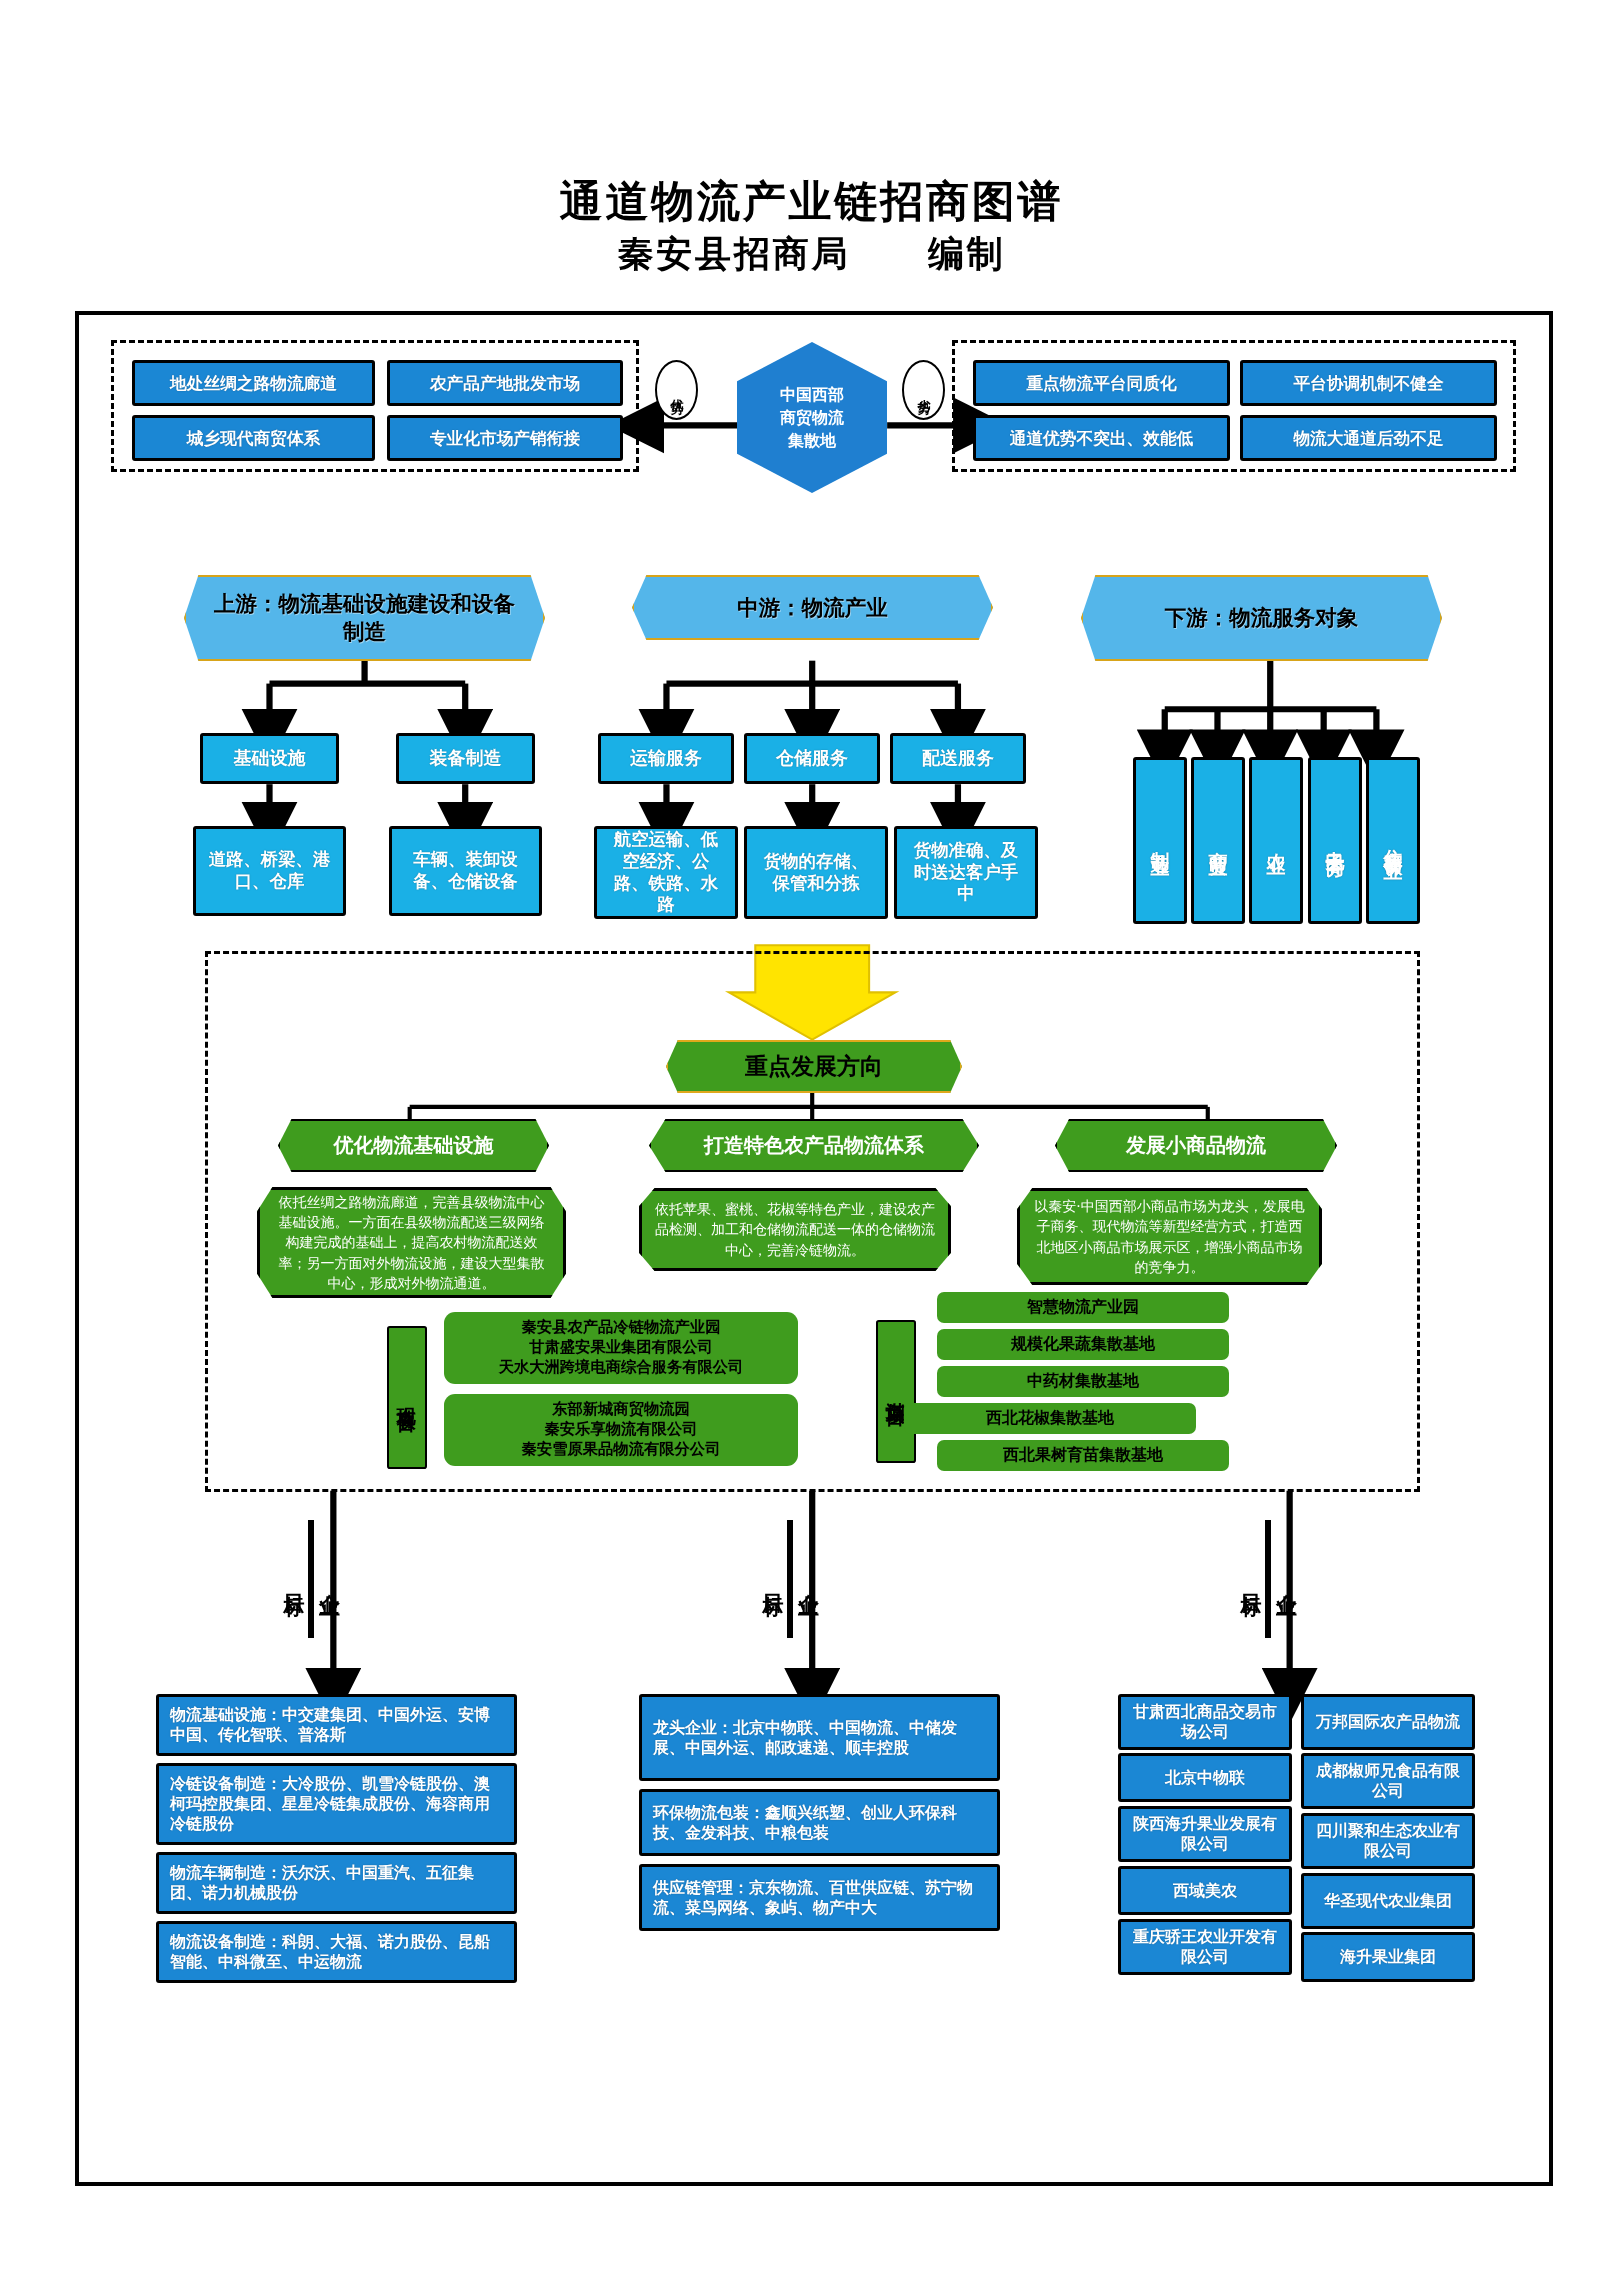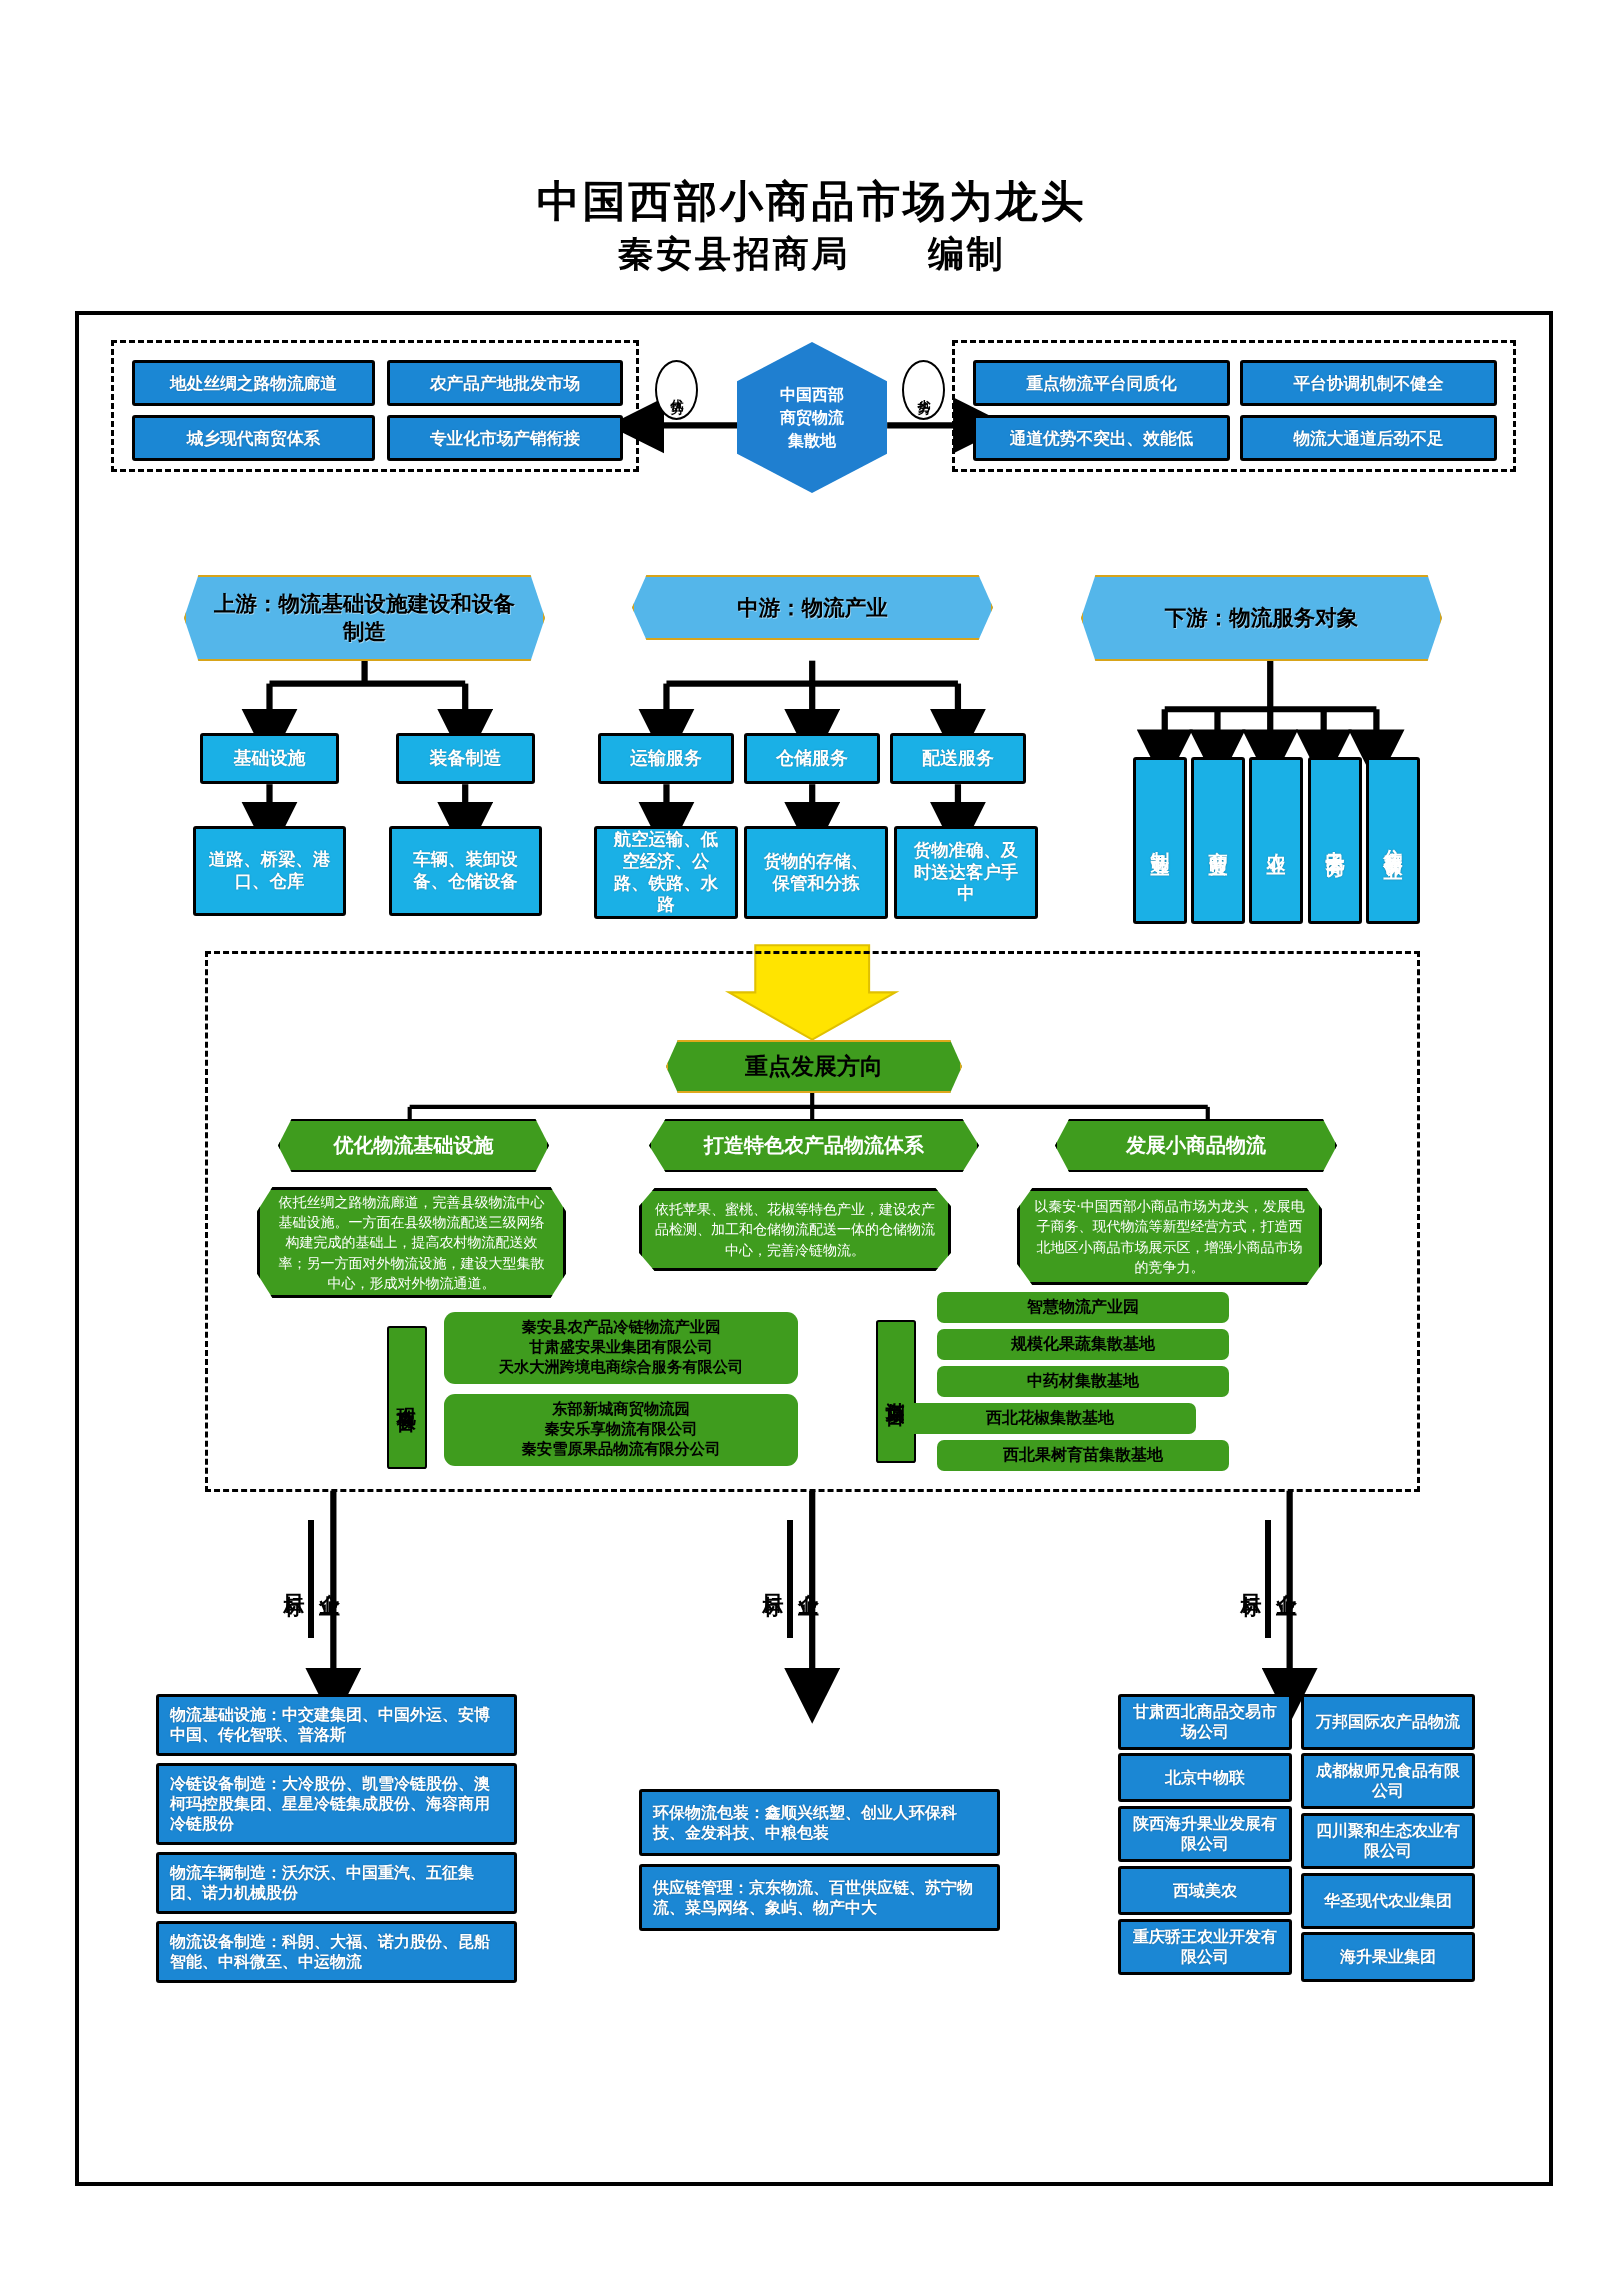"中国西部小商品市场为龙头" div.title-main { text: 中国西部小商品市场为龙头 -> 通道物流产业链招商图谱 }
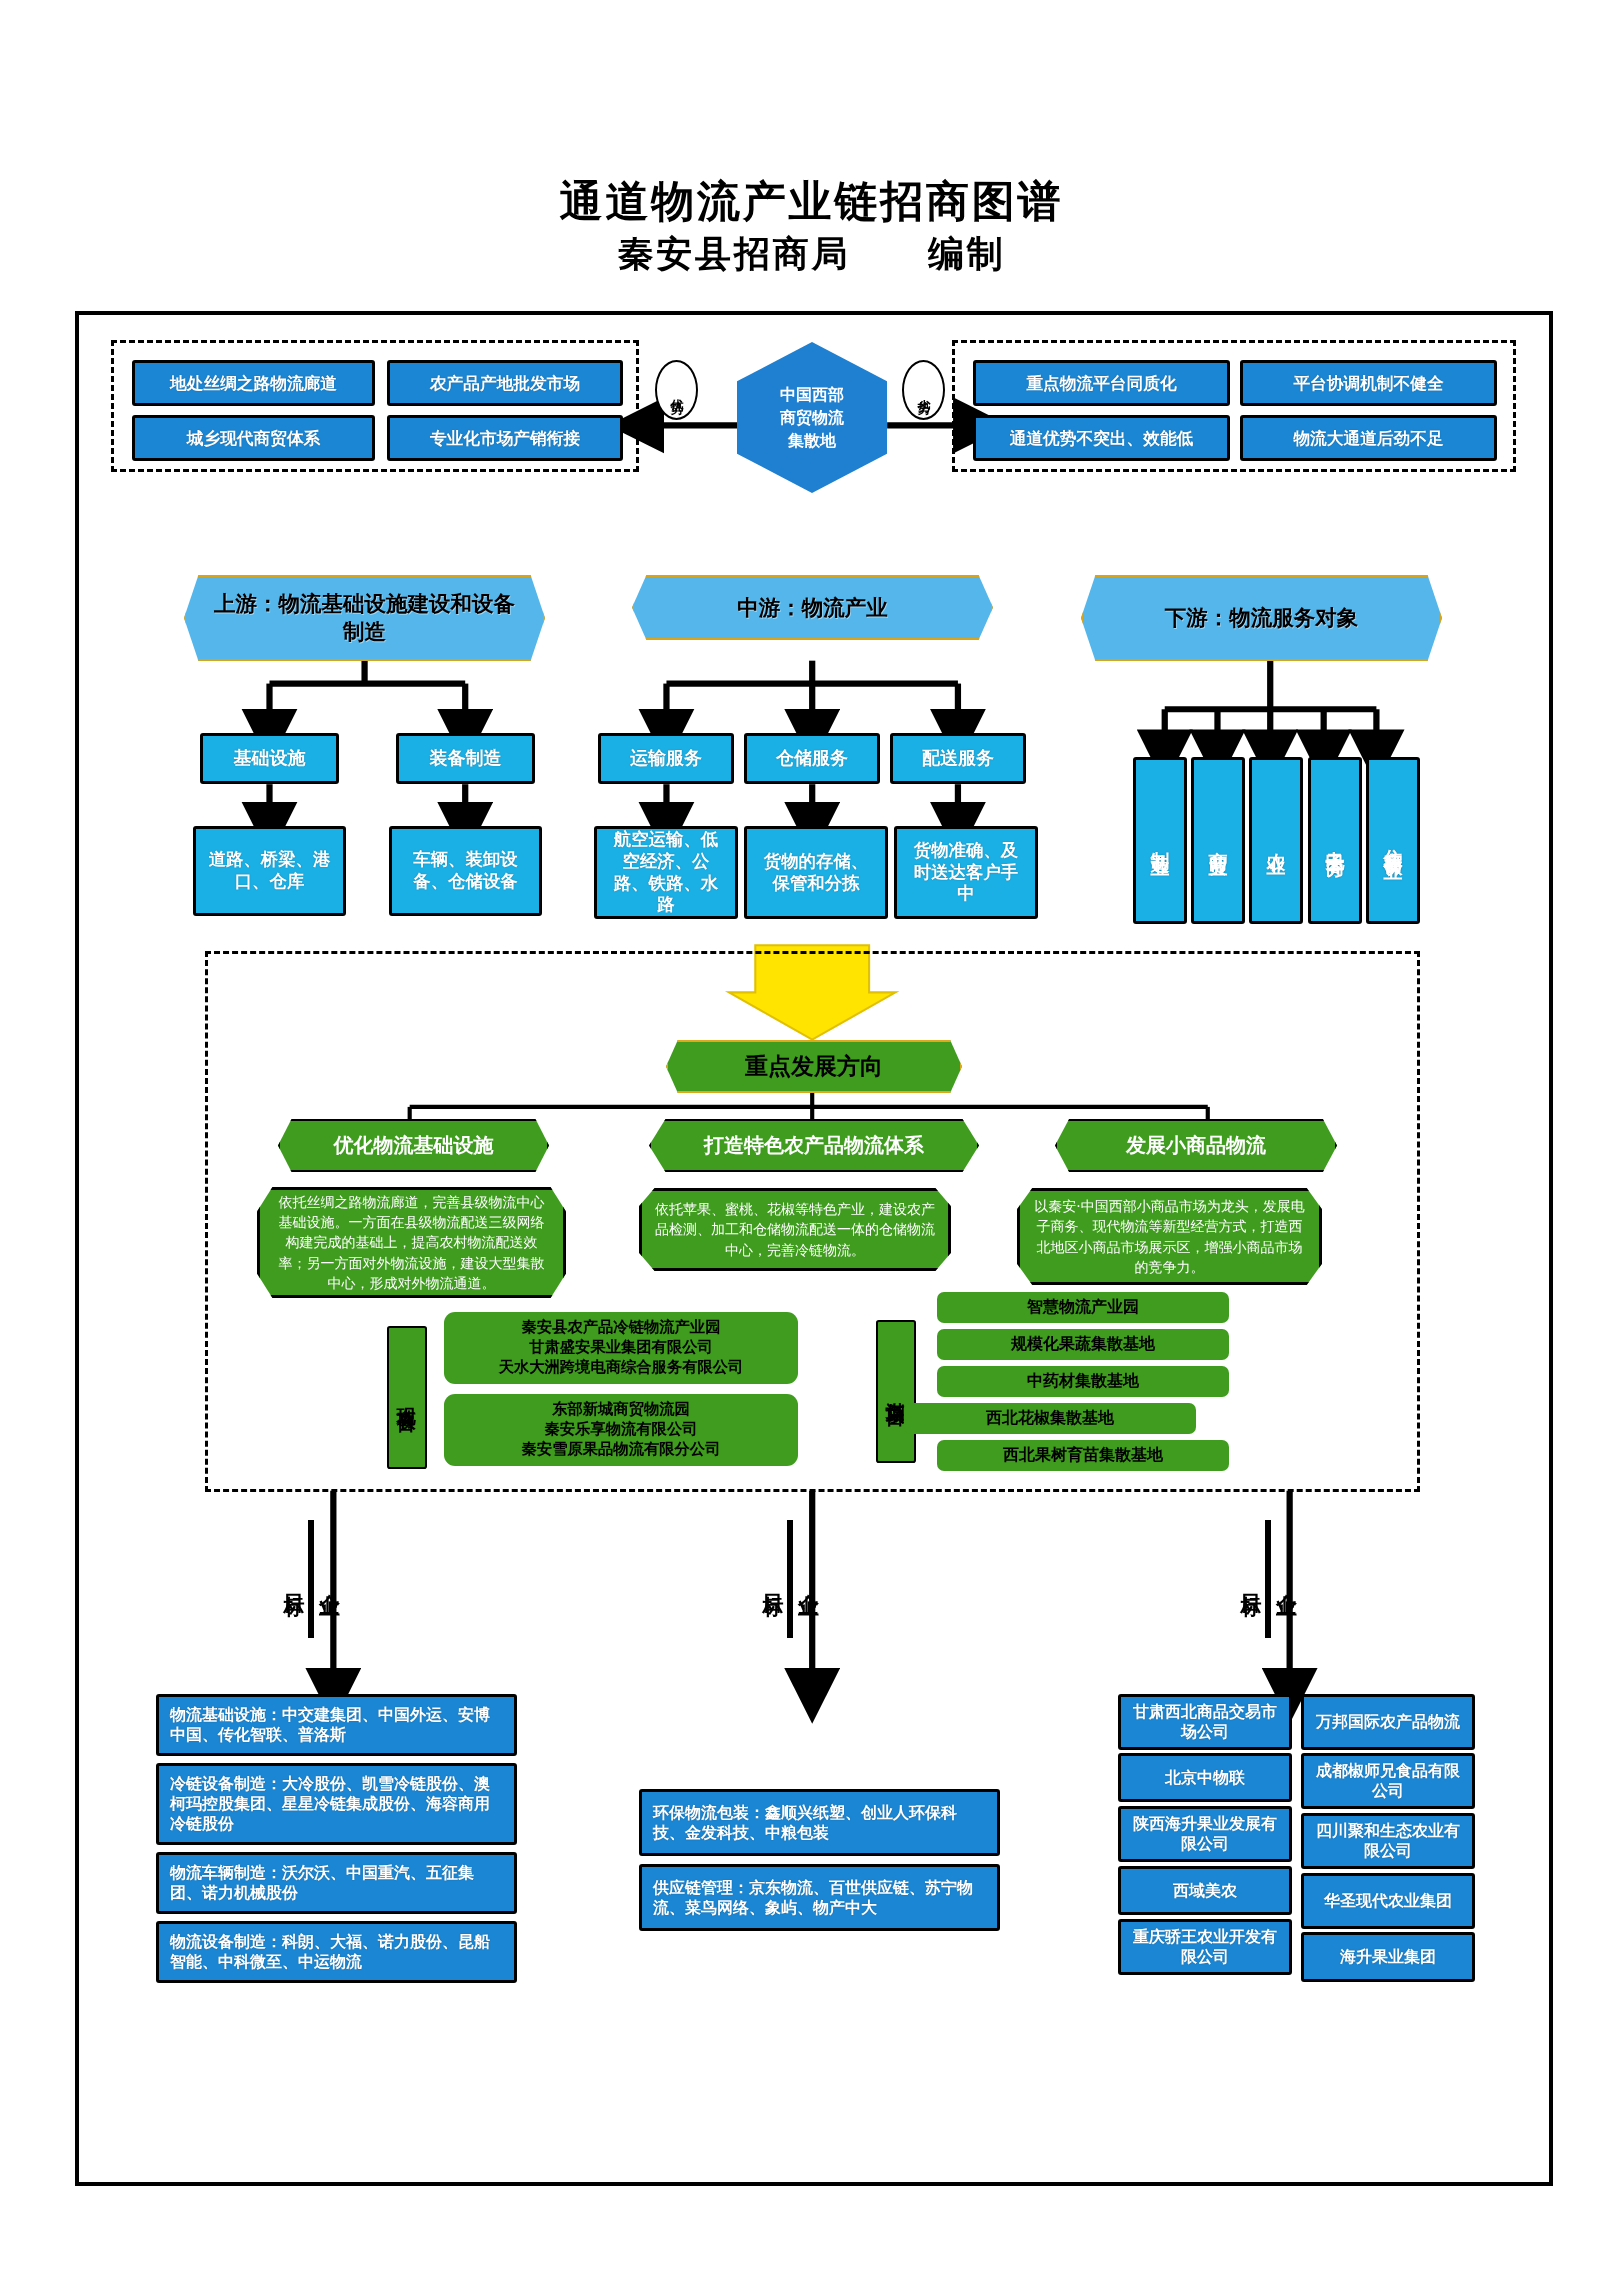"龙头企业：北京中物联、中国物流、中储发展、中国外运、邮政速递、顺丰控股" div.bbox { html: none -> <div>龙头企业：北京中物联、中国物流、中储发展、中国外运、邮政速递、顺丰控股</div> }
